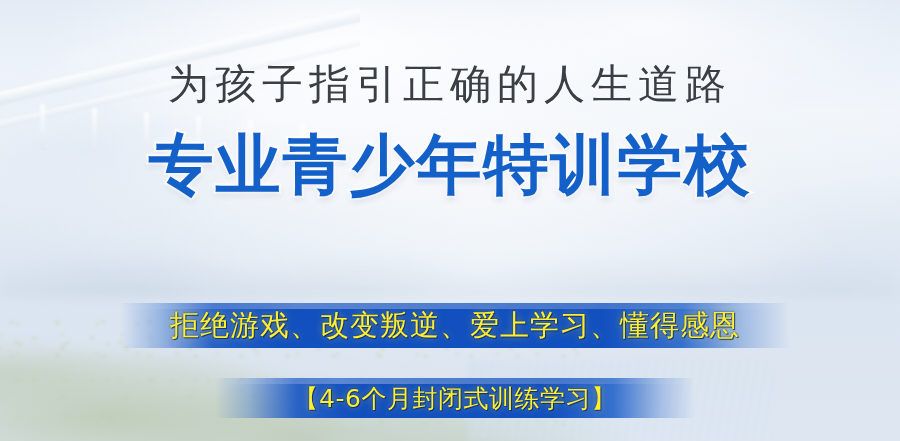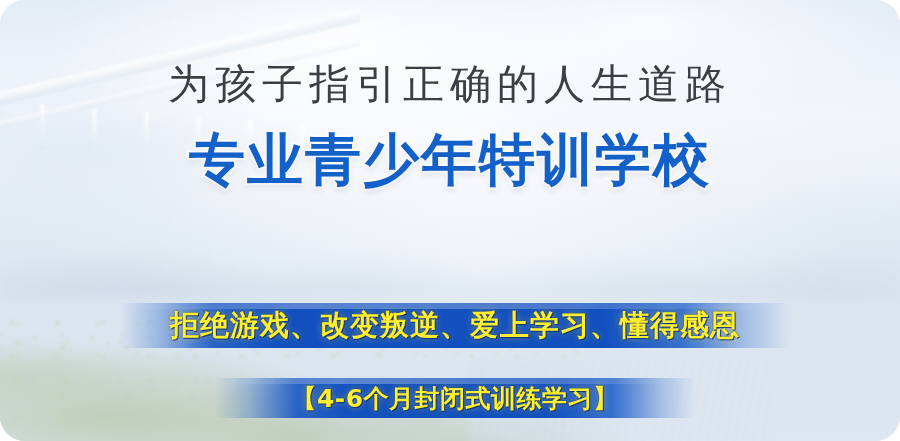"为孩子指引正确的人生道路" #banner { border-radius: 25px -> none }
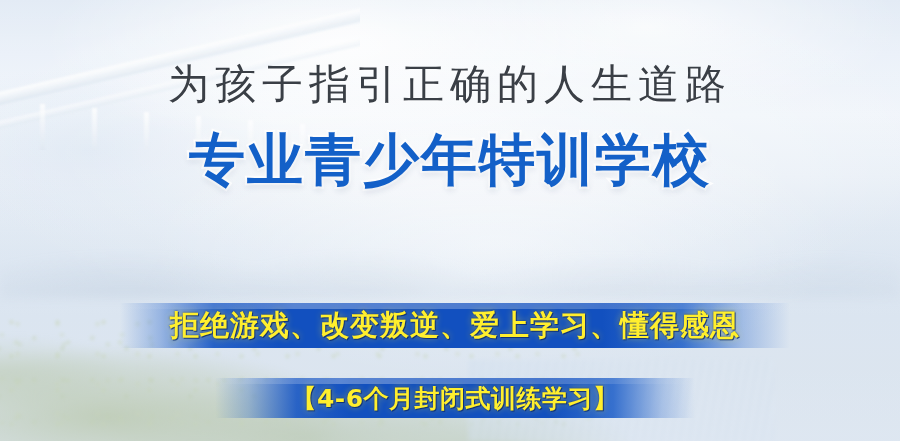"专业青少年特训学校" .headline { font-size: 56px -> 65px }
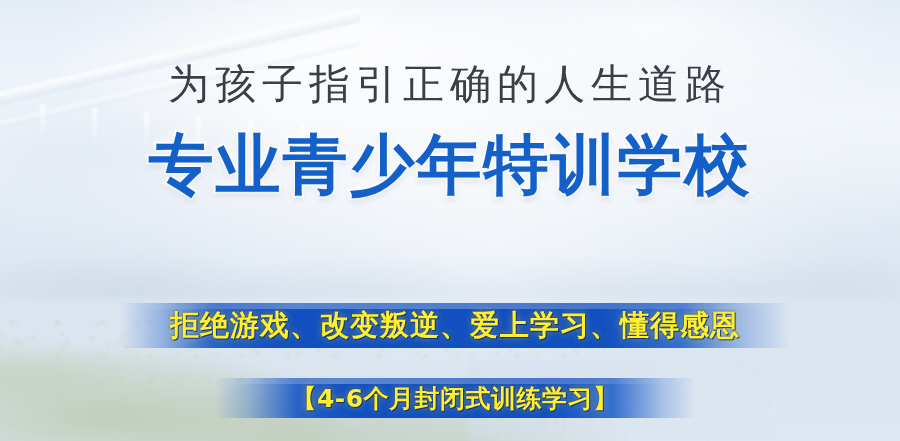"拒绝游戏、改变叛逆、爱上学习、懂得感恩" .band { font-weight: 700 -> 400 }
